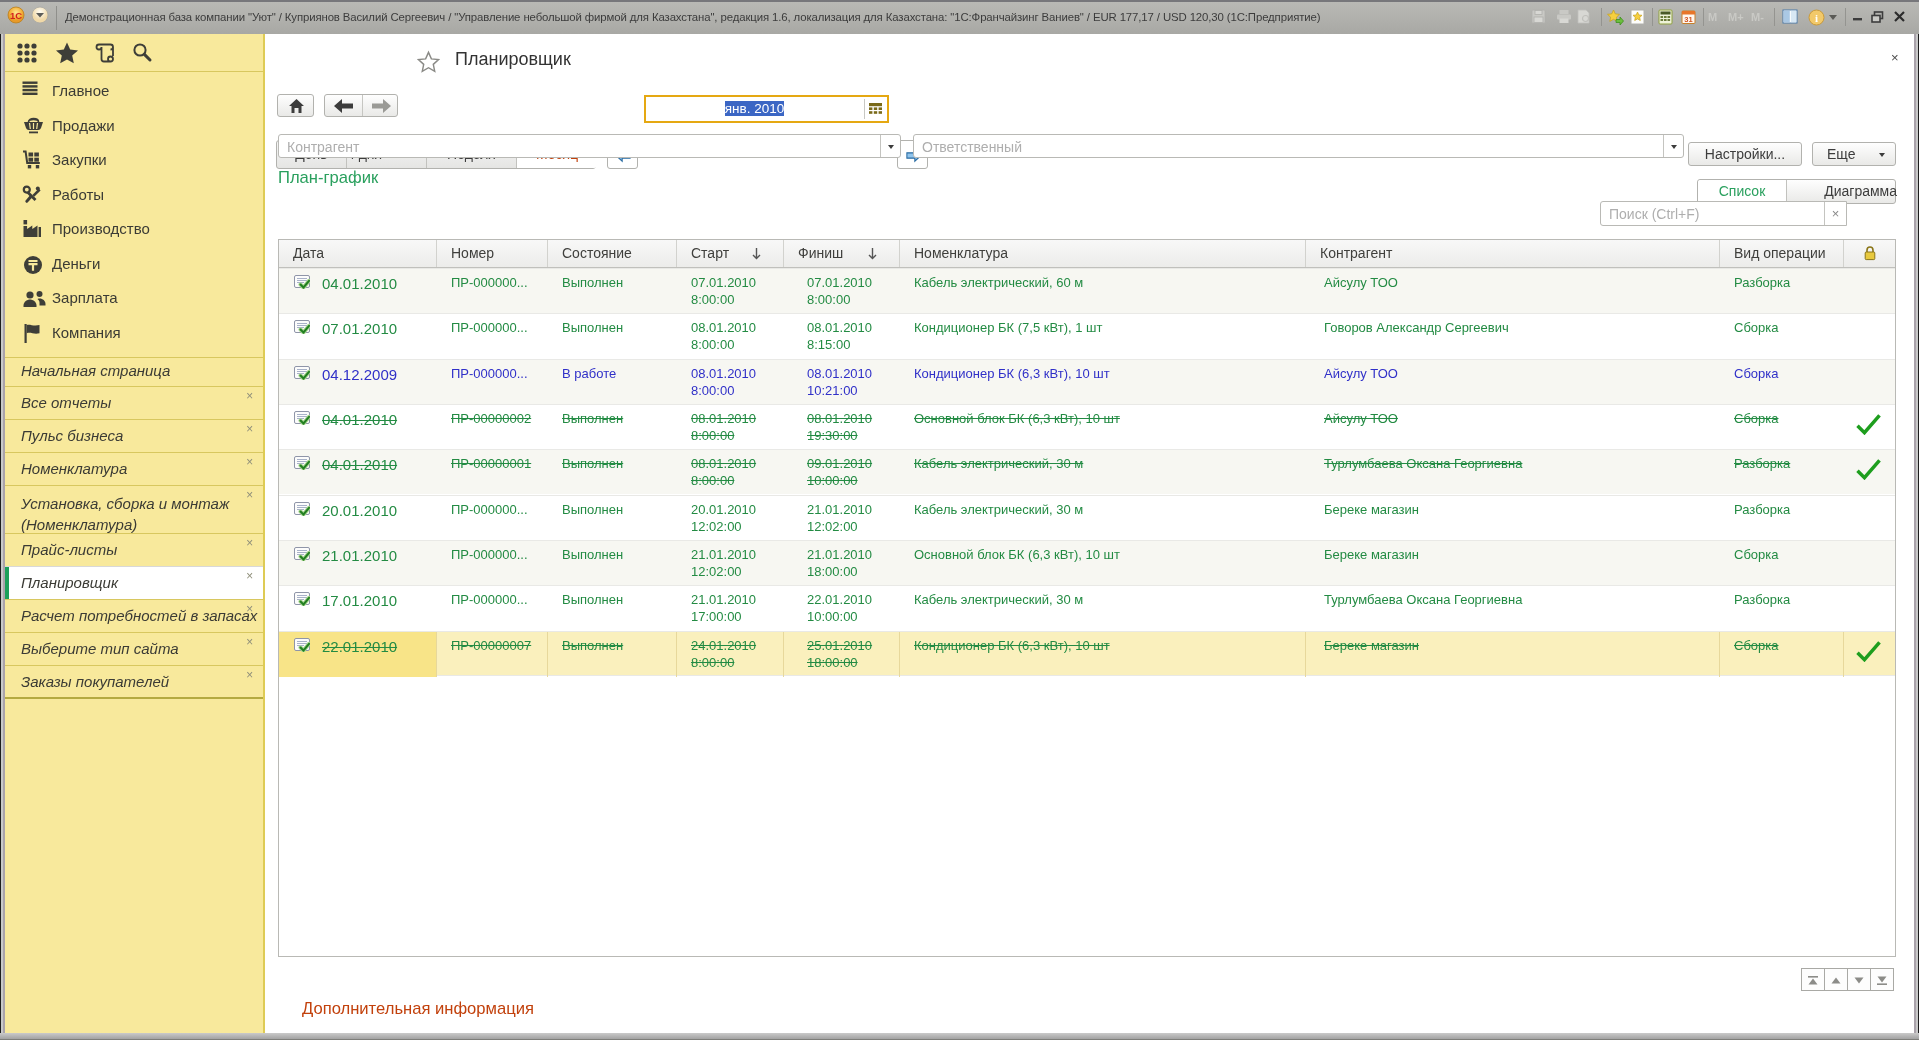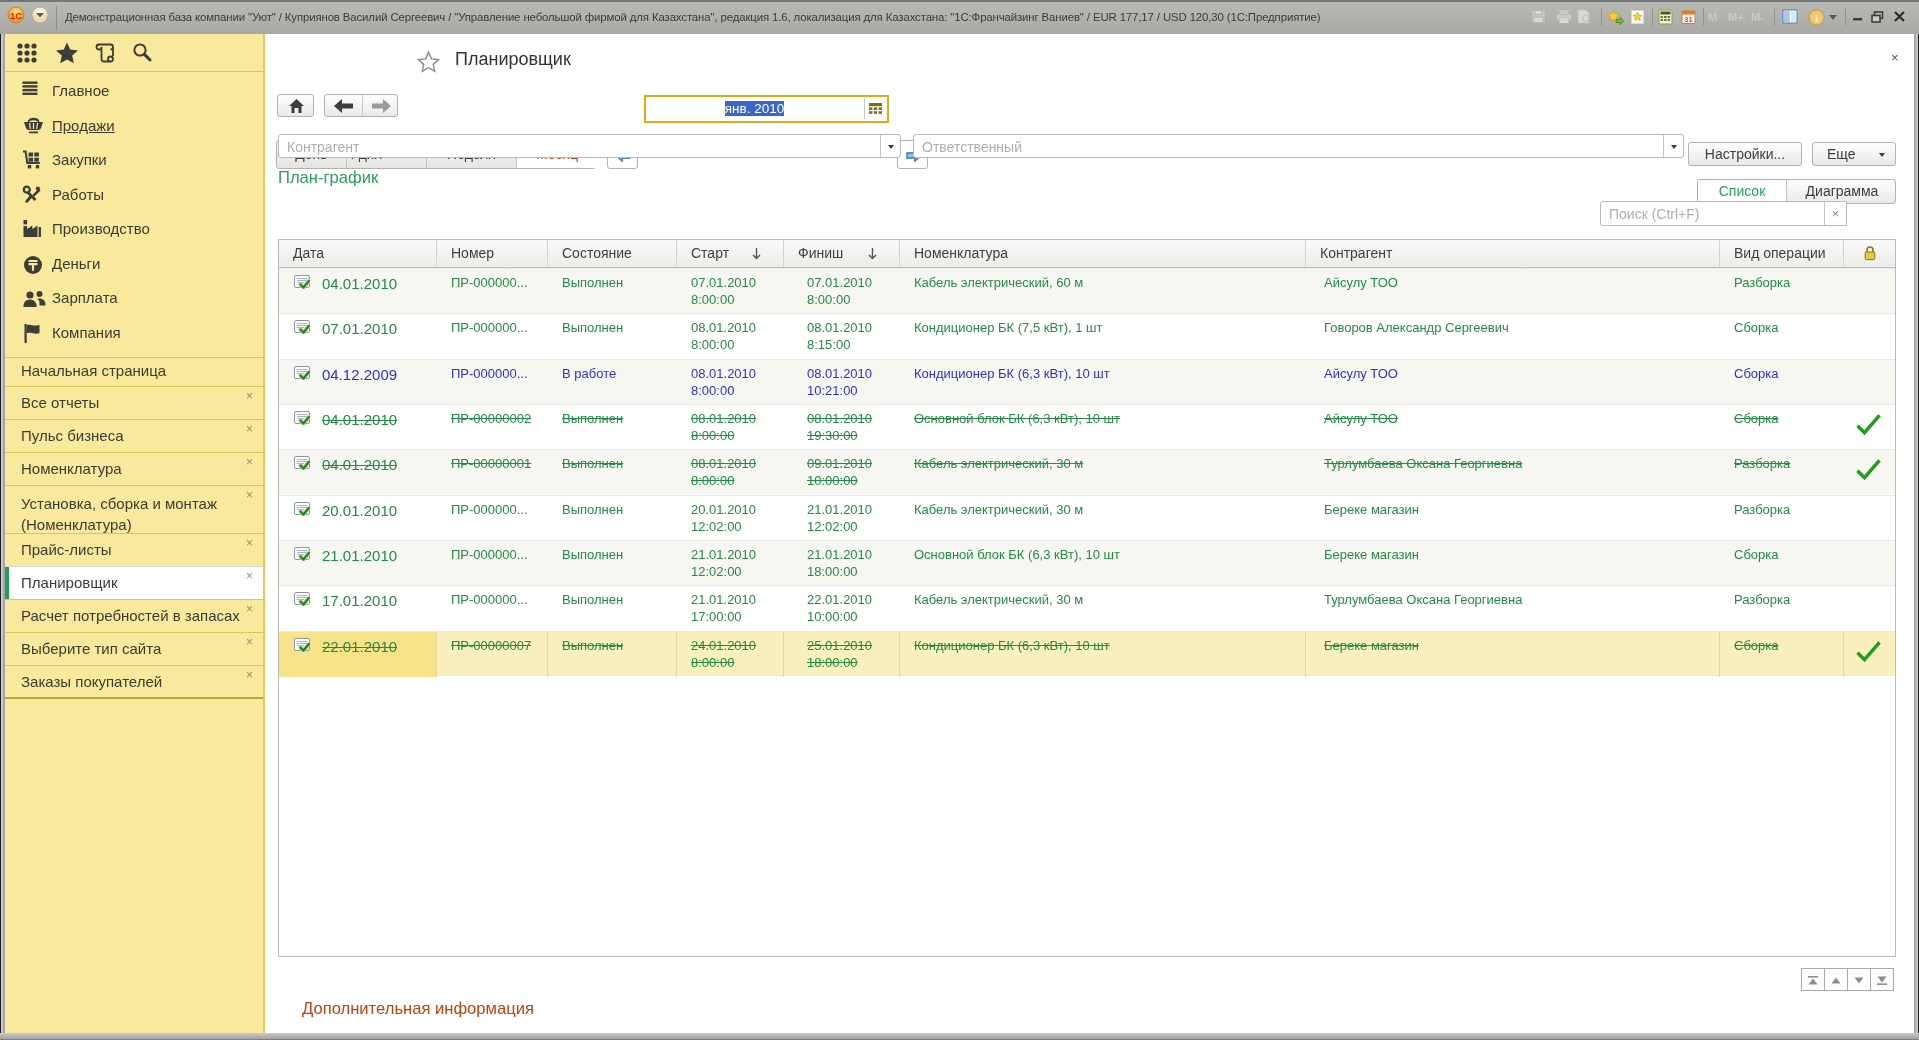"Продажи" div.lbl { text-decoration: underline -> none }
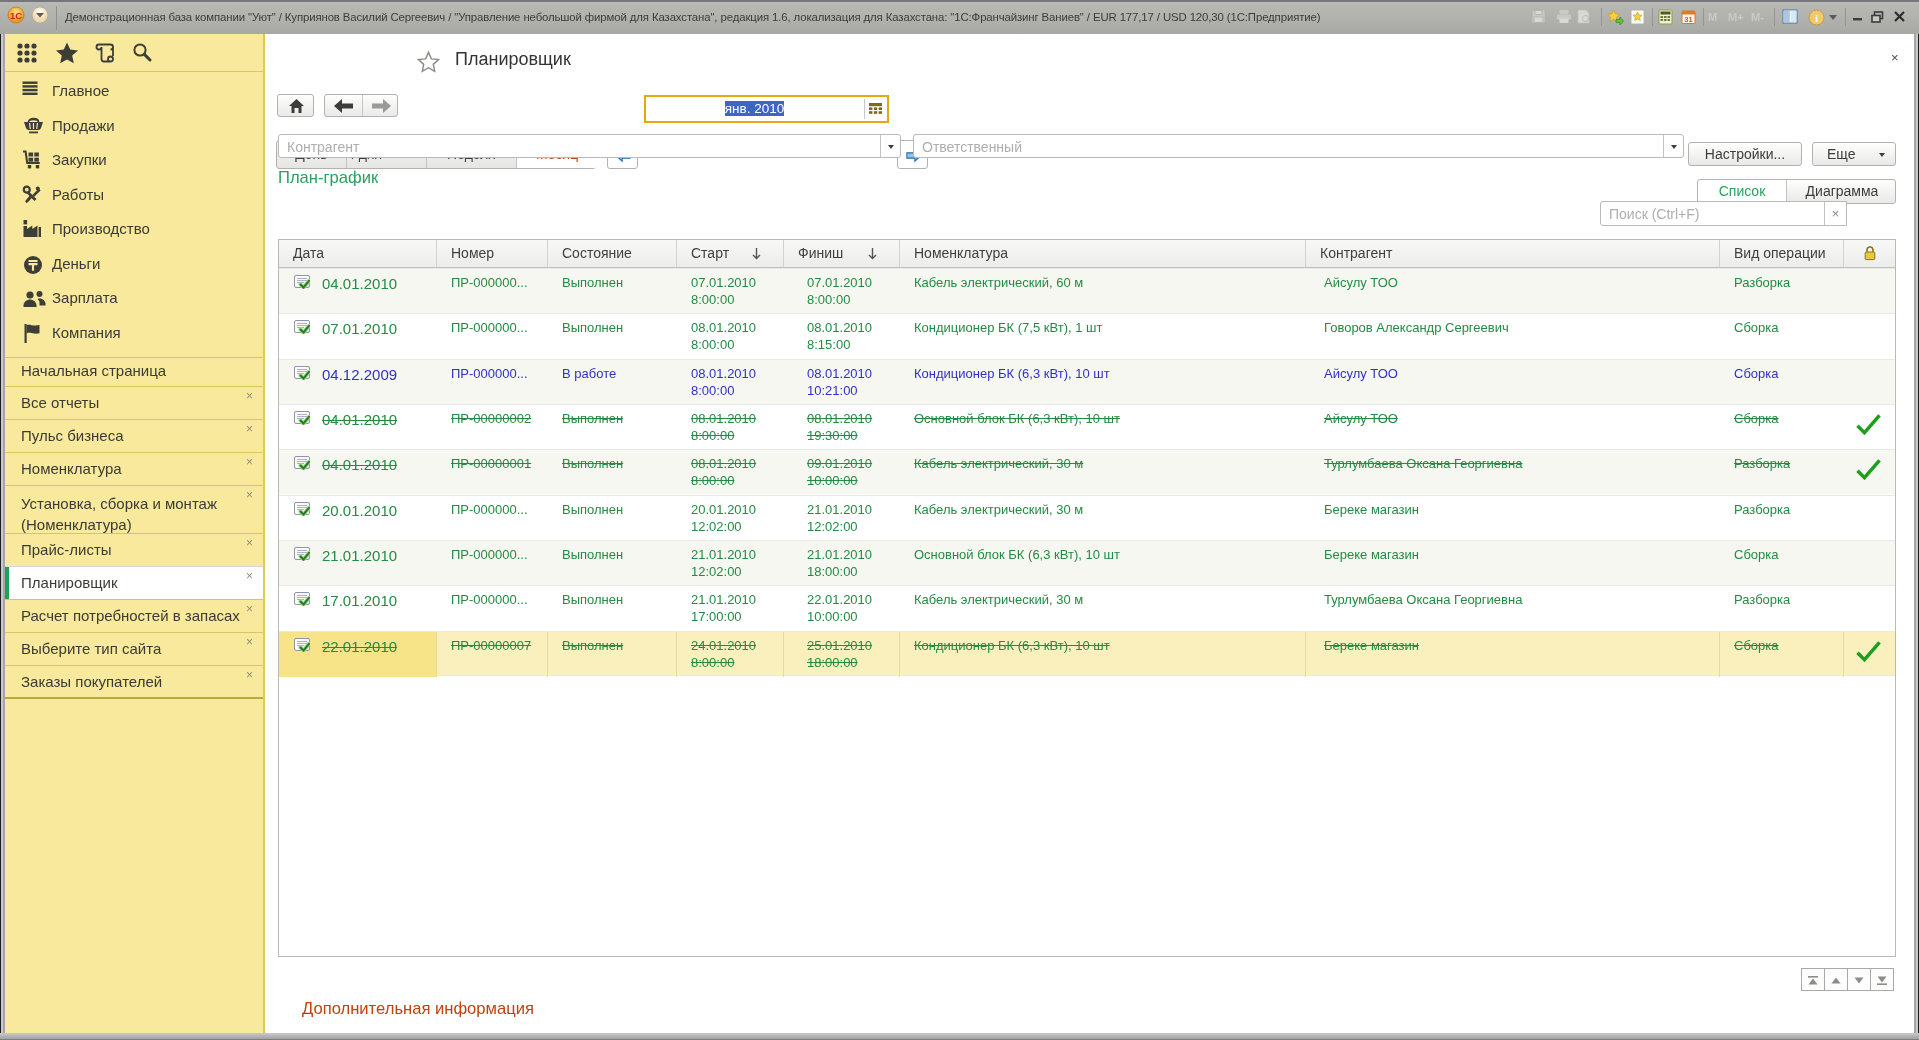"Диаграмма" div { text-align: center -> right }
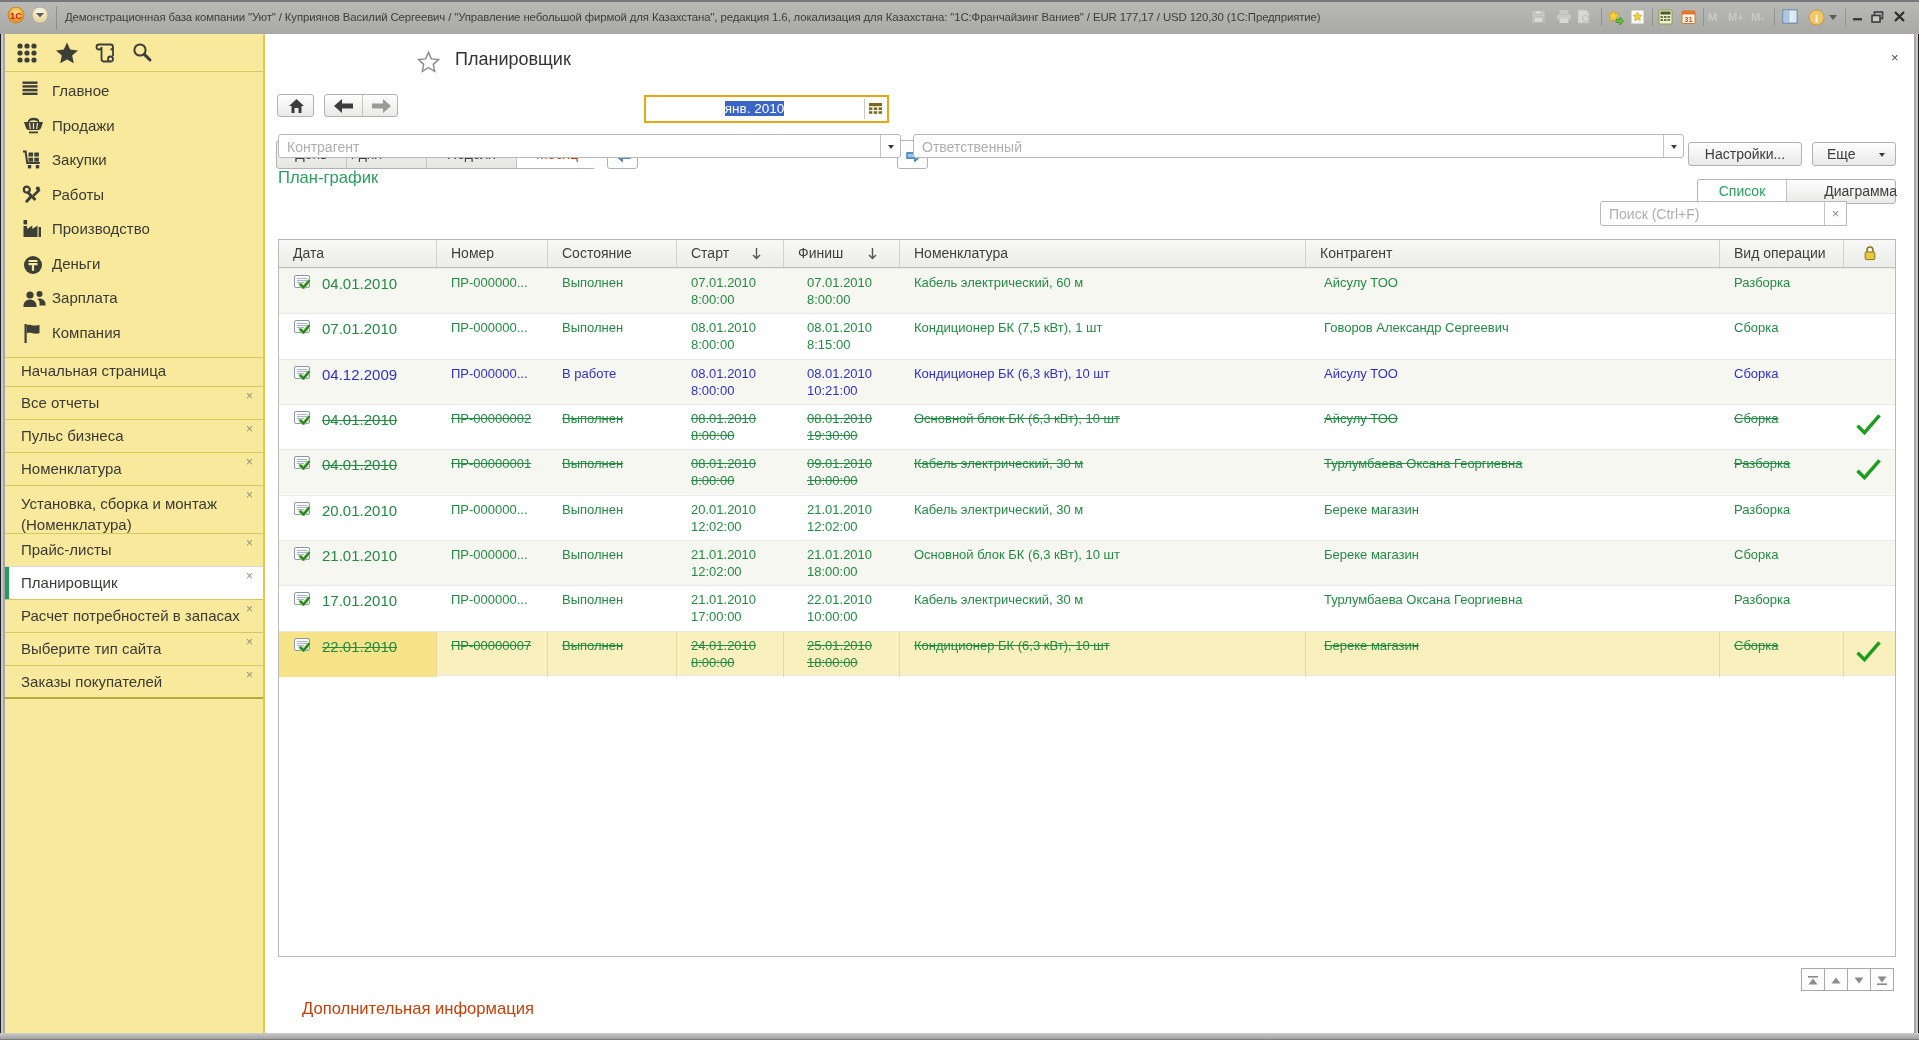"Начальная страница" .litem { font-style: none -> italic }
